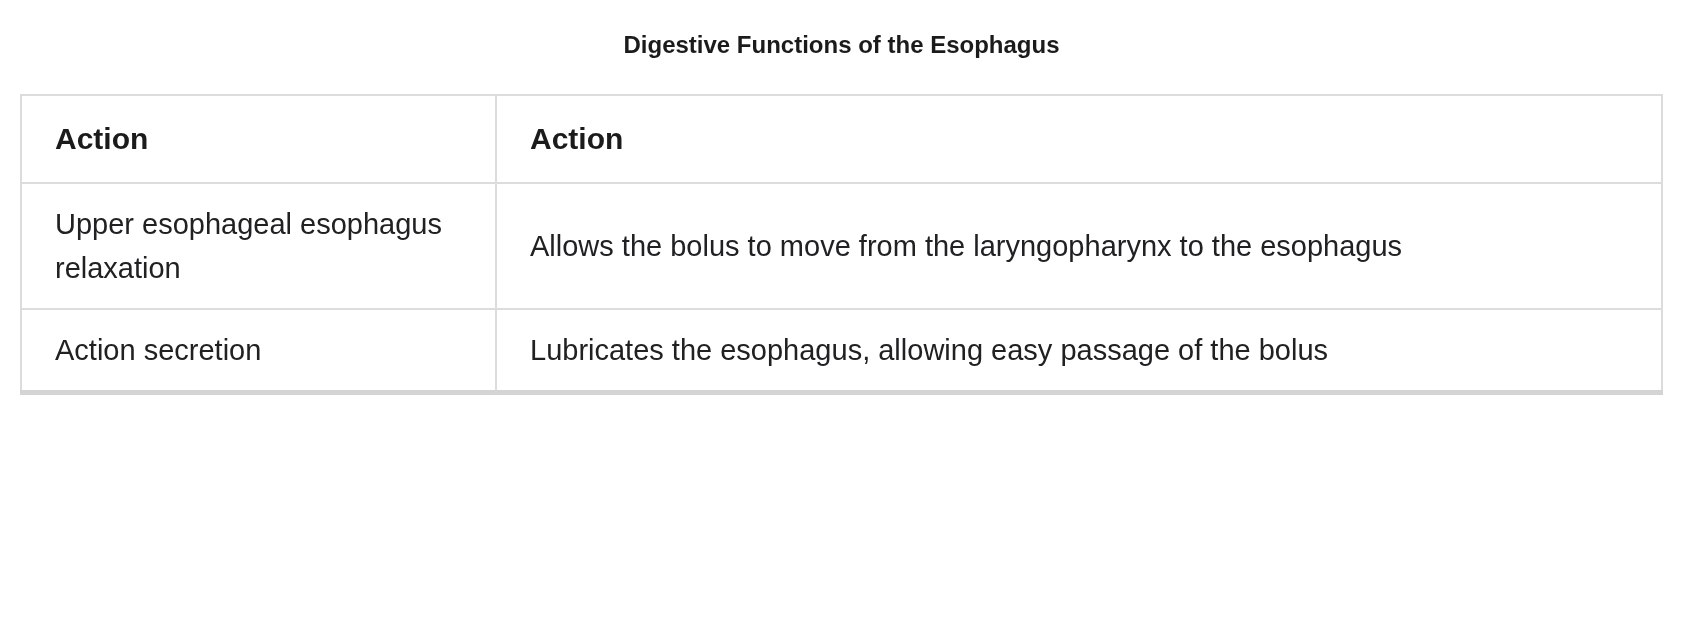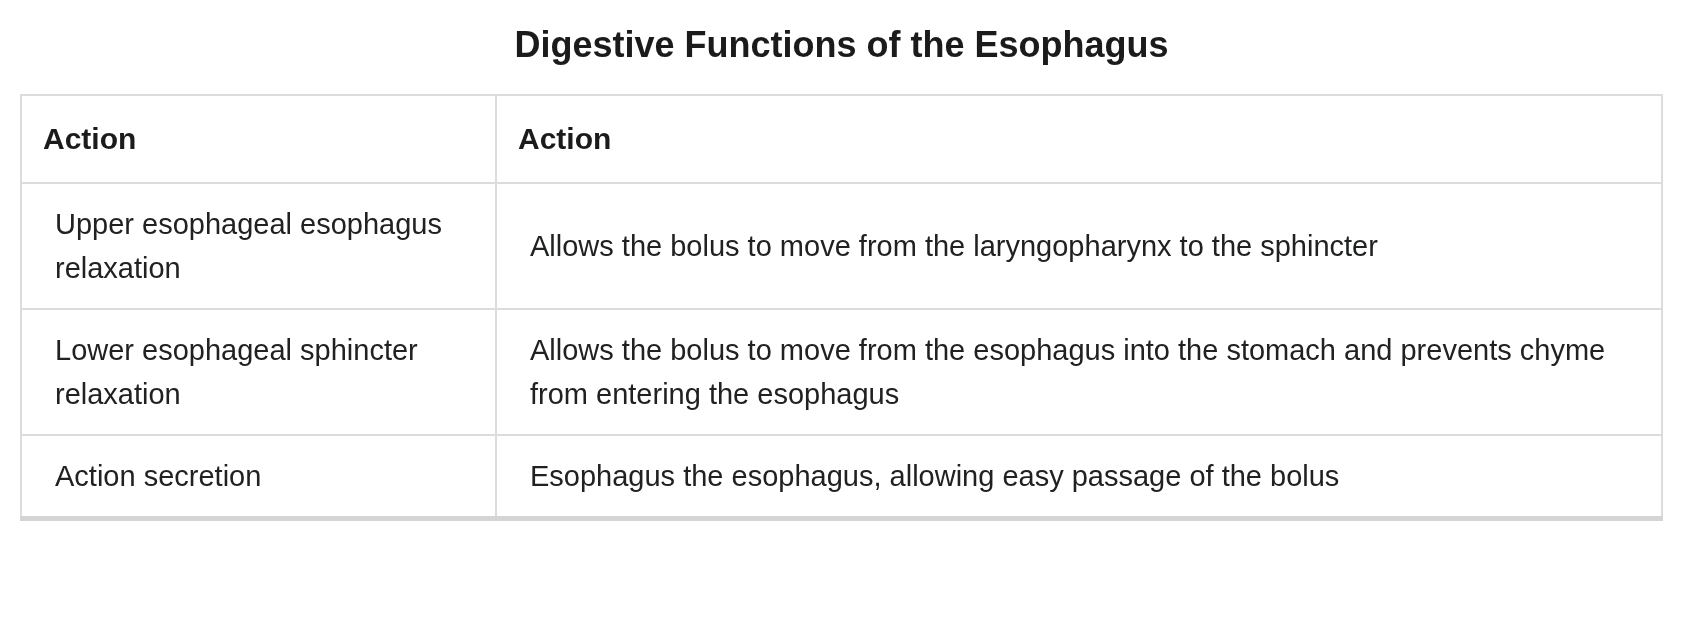"Digestive Functions of the Esophagus" .page-title { font-size: 36px -> 24px }
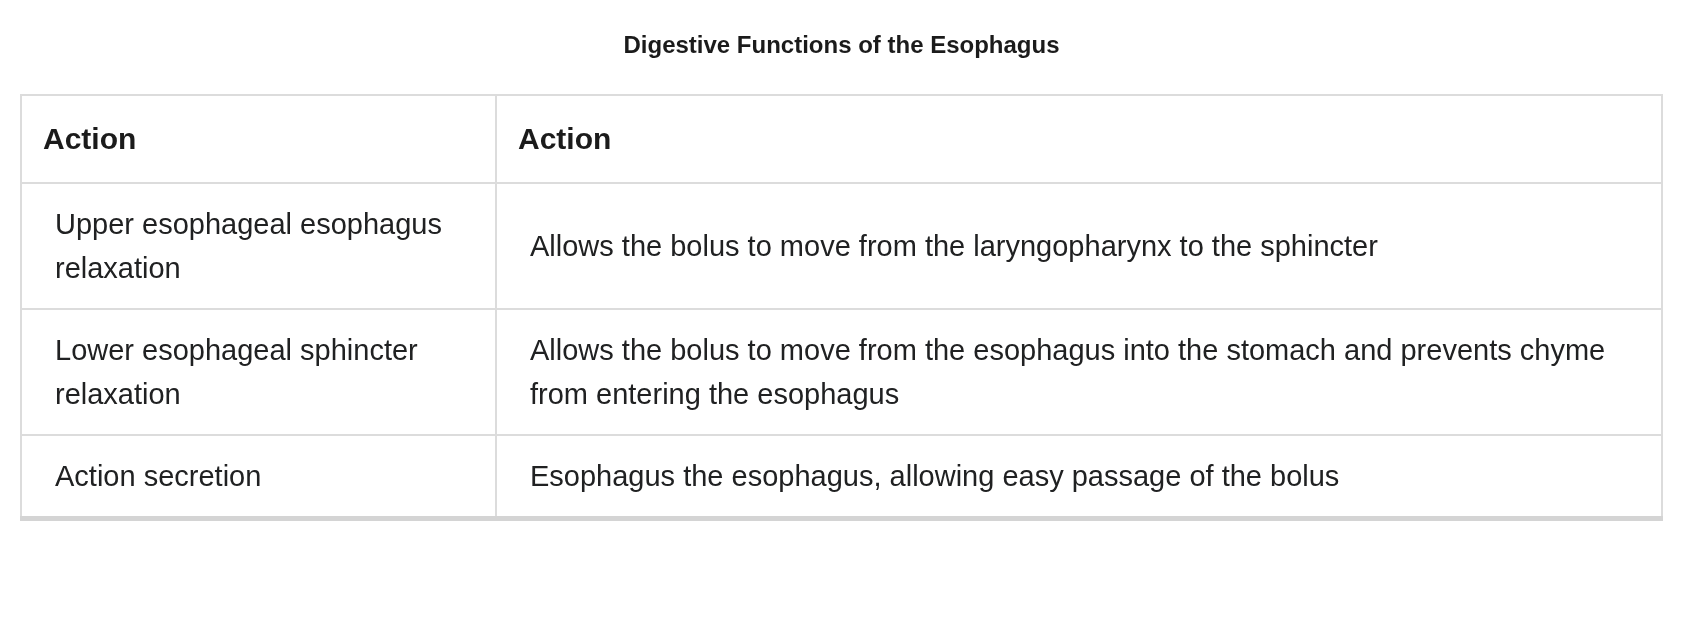"Action" table.functions-table th { padding: 21px 21px -> 21px 33px }
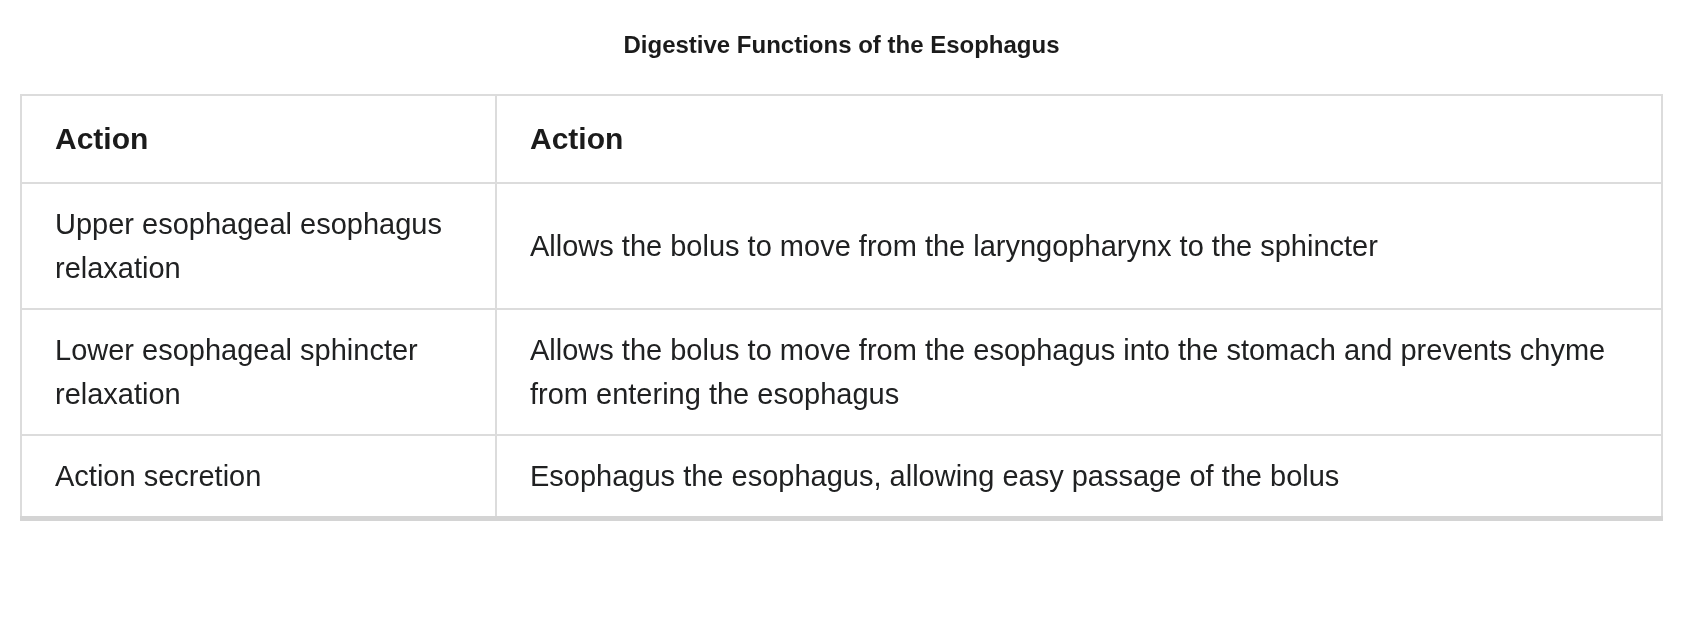"Allows the bolus to move from the laryngopharynx" td { text: sphincter -> esophagus }
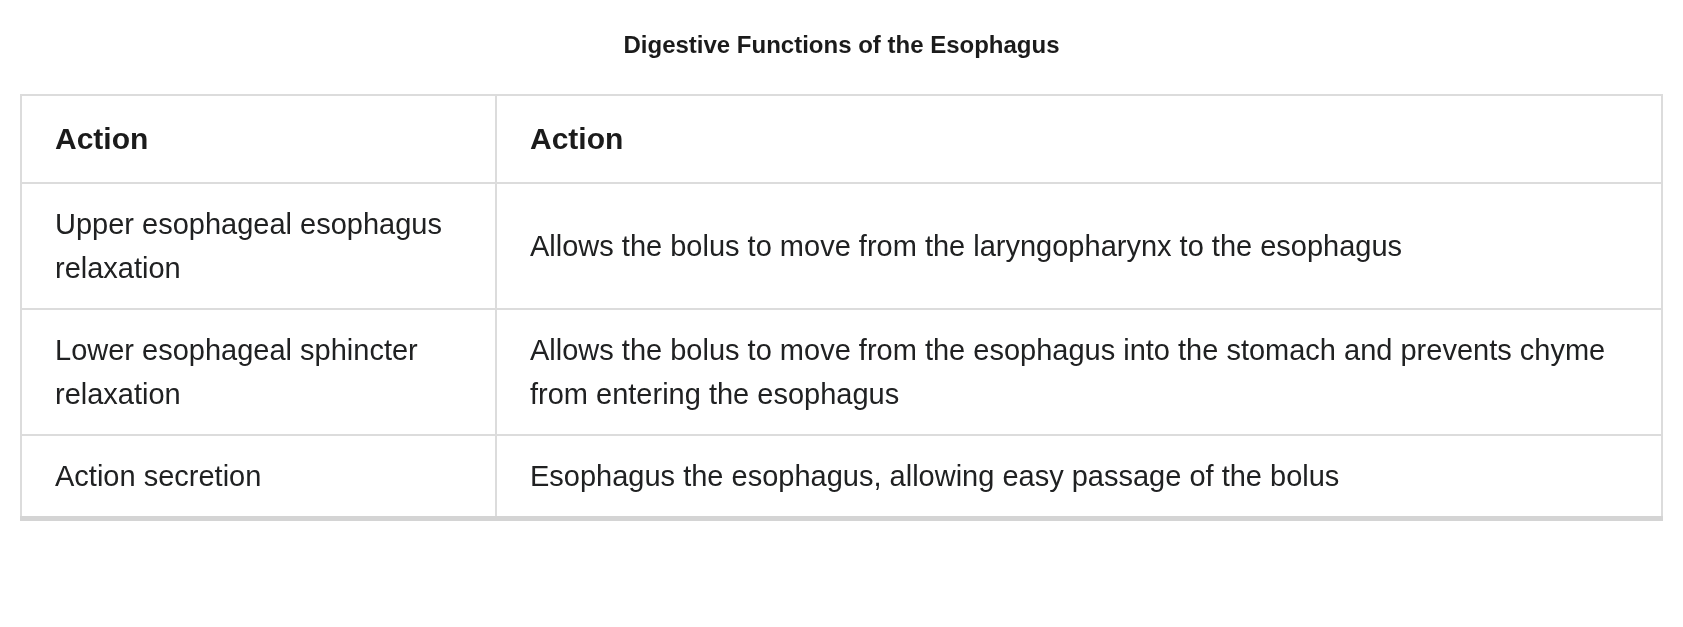"Lower esophageal sphincter relaxation" tr { html: <tr> <td>Lower esophageal sphincter relaxation</td> <td>Allows the bolus to move from the esophagus into the stomach and prevents chyme from entering the esophagus</td> </tr> -> none }
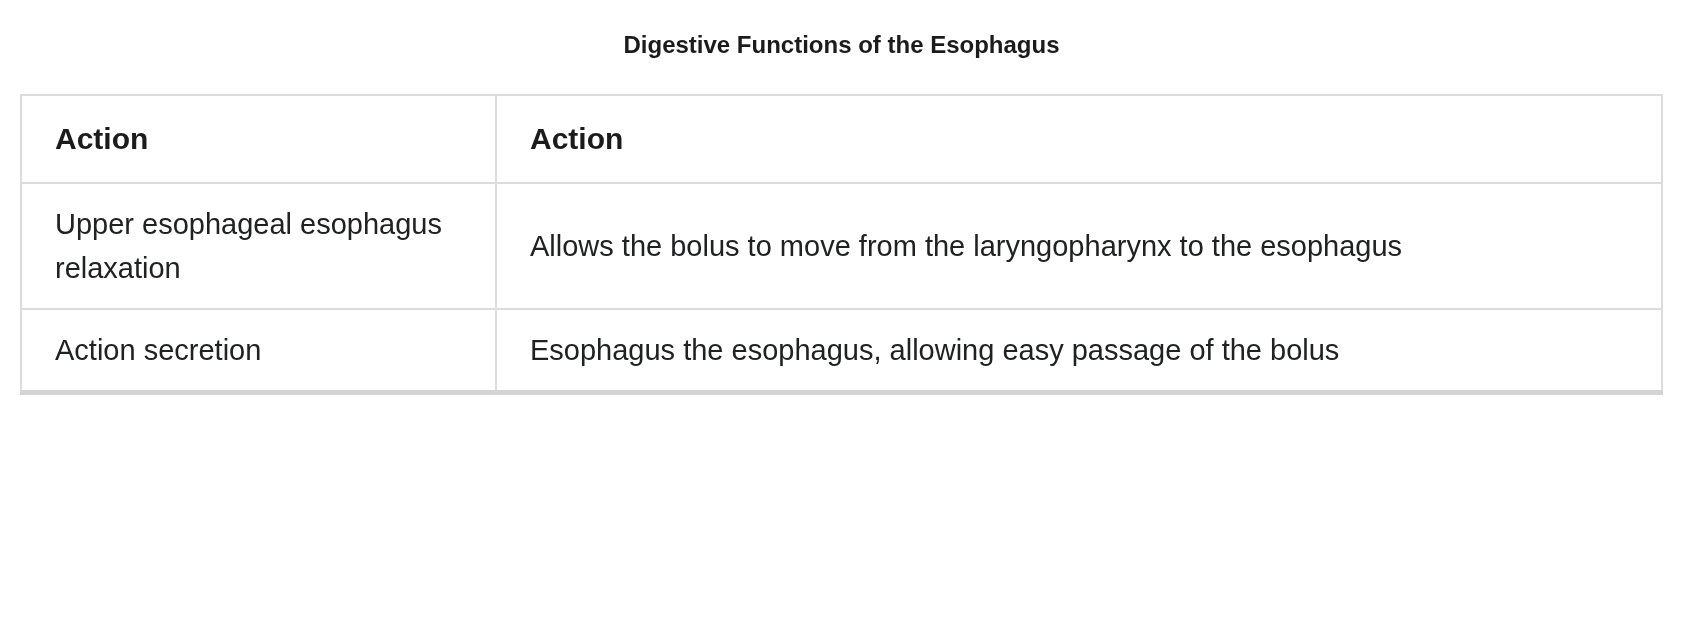"Esophagus the esophagus, allowing easy" td { text: Esophagus -> Lubricates }
